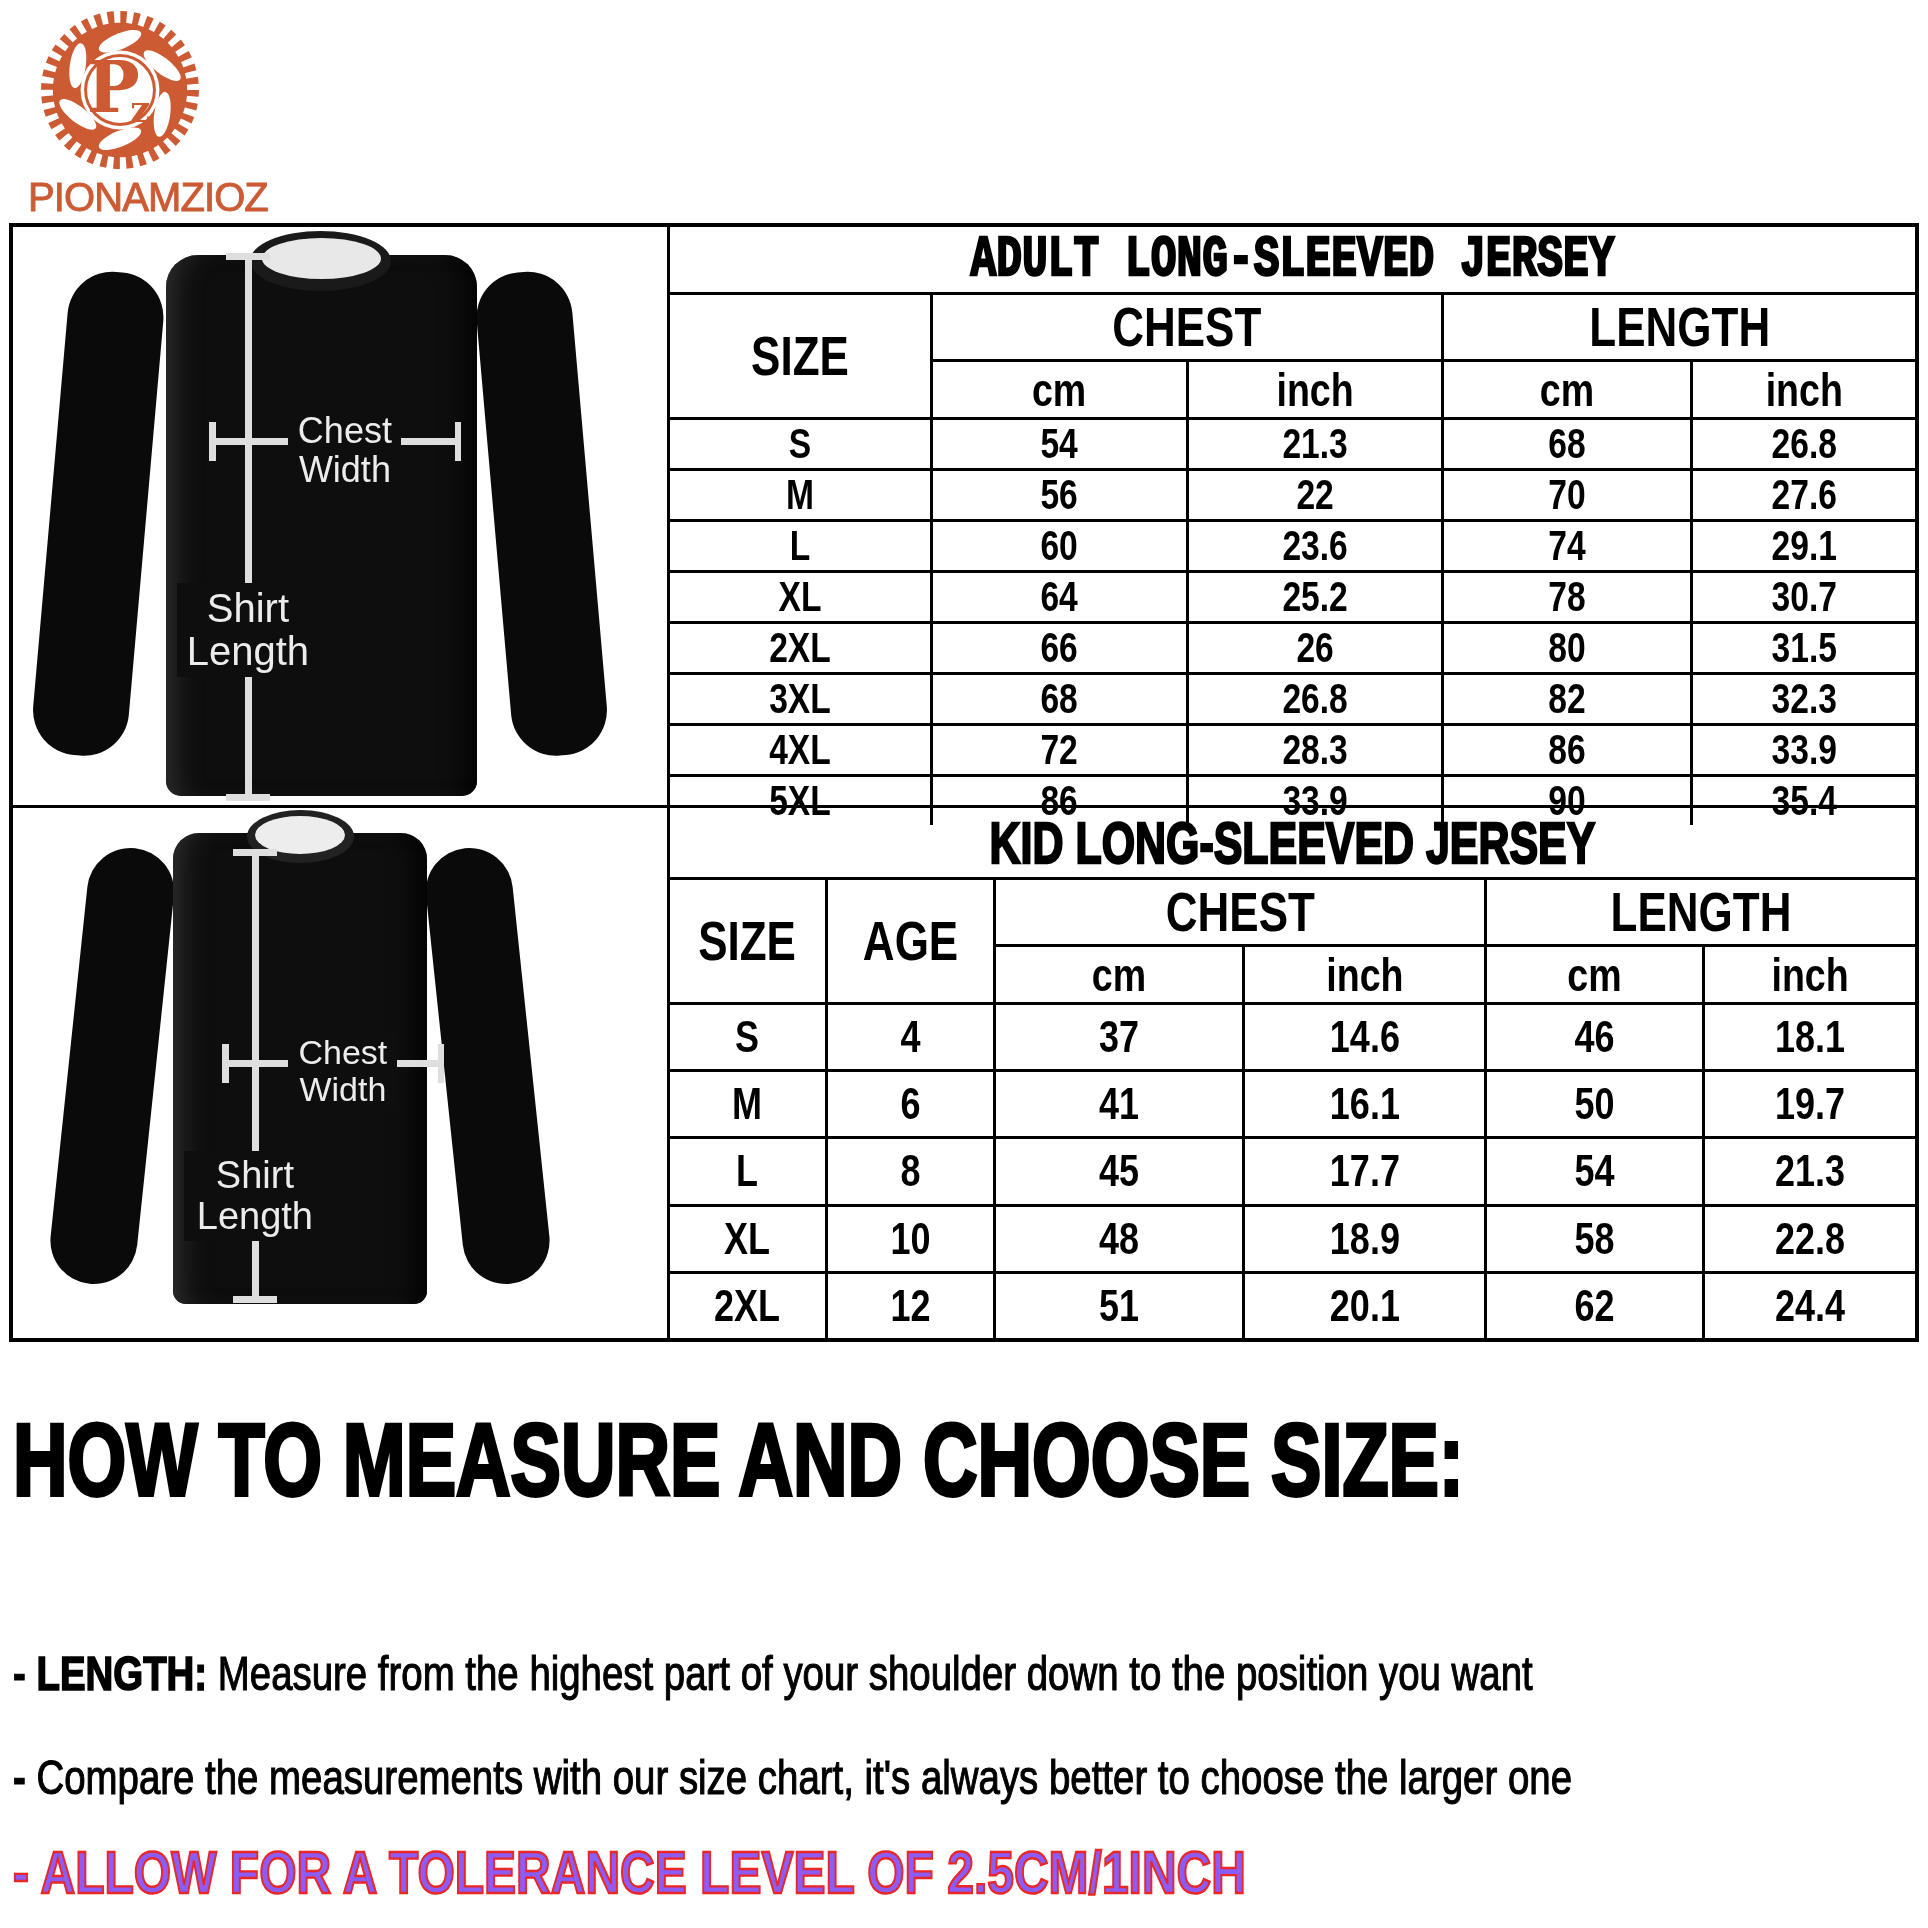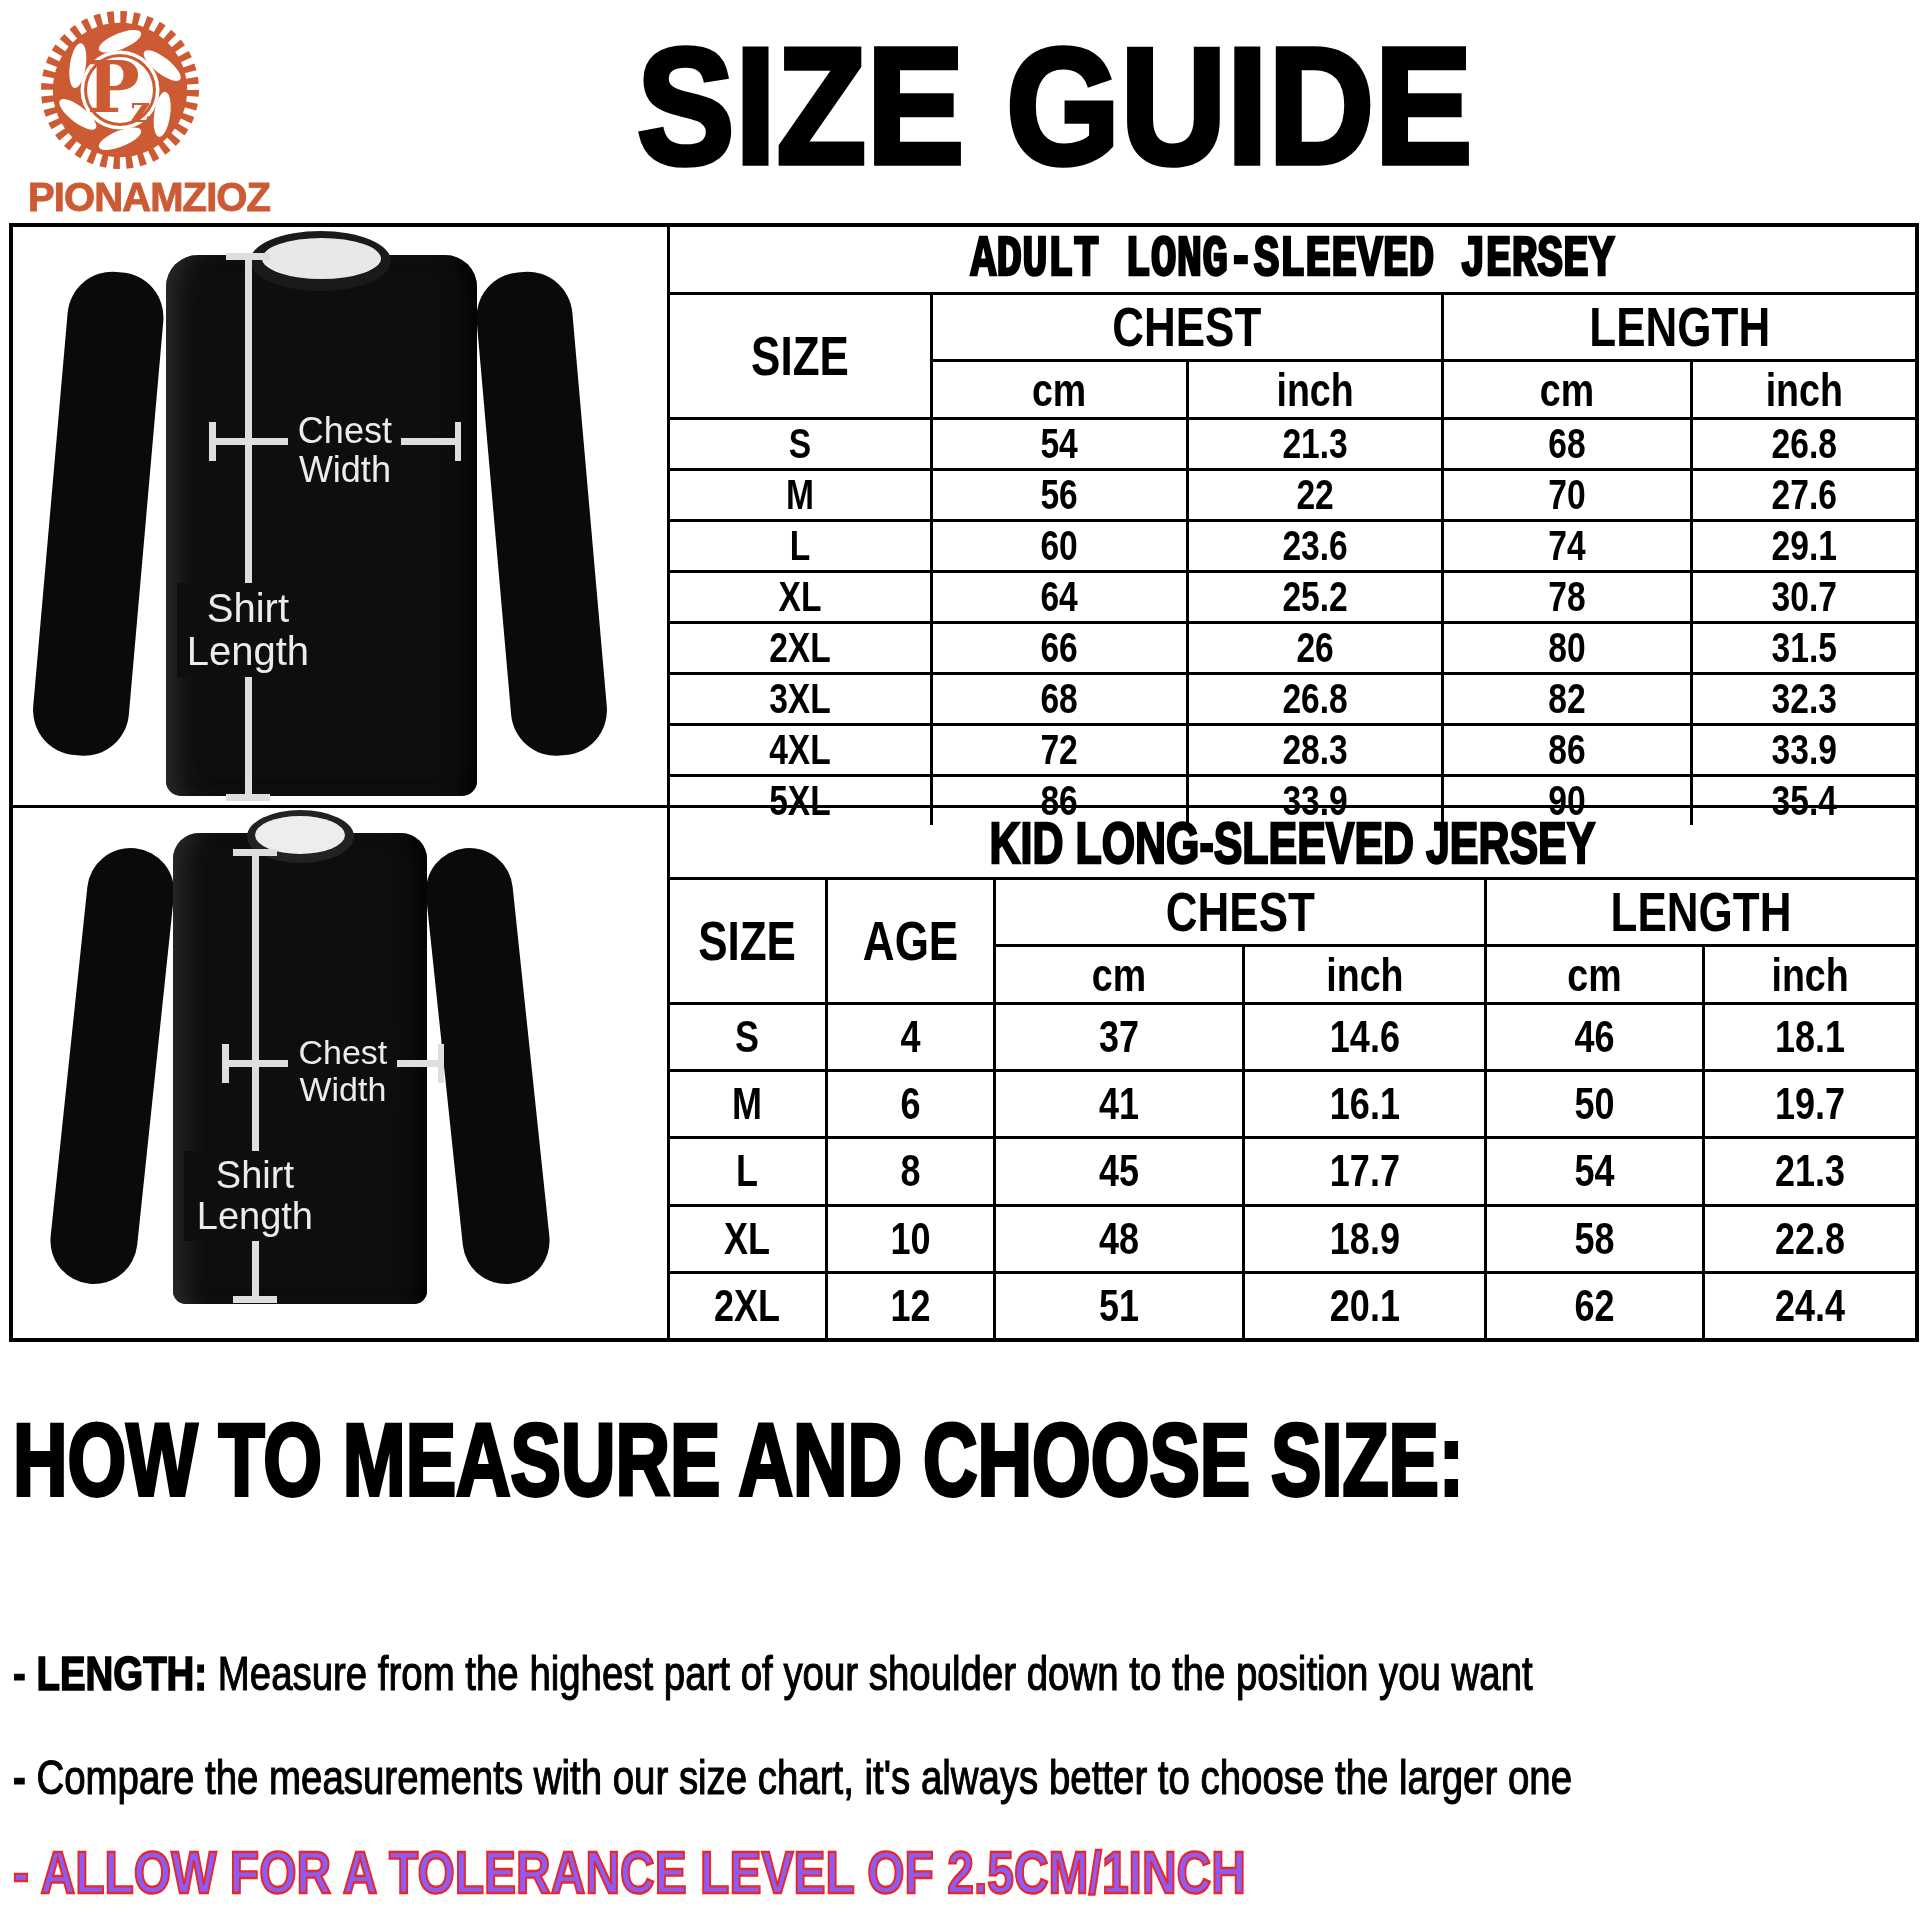"PIONAMZIOZ" .brand-name { font-weight: bold -> normal }
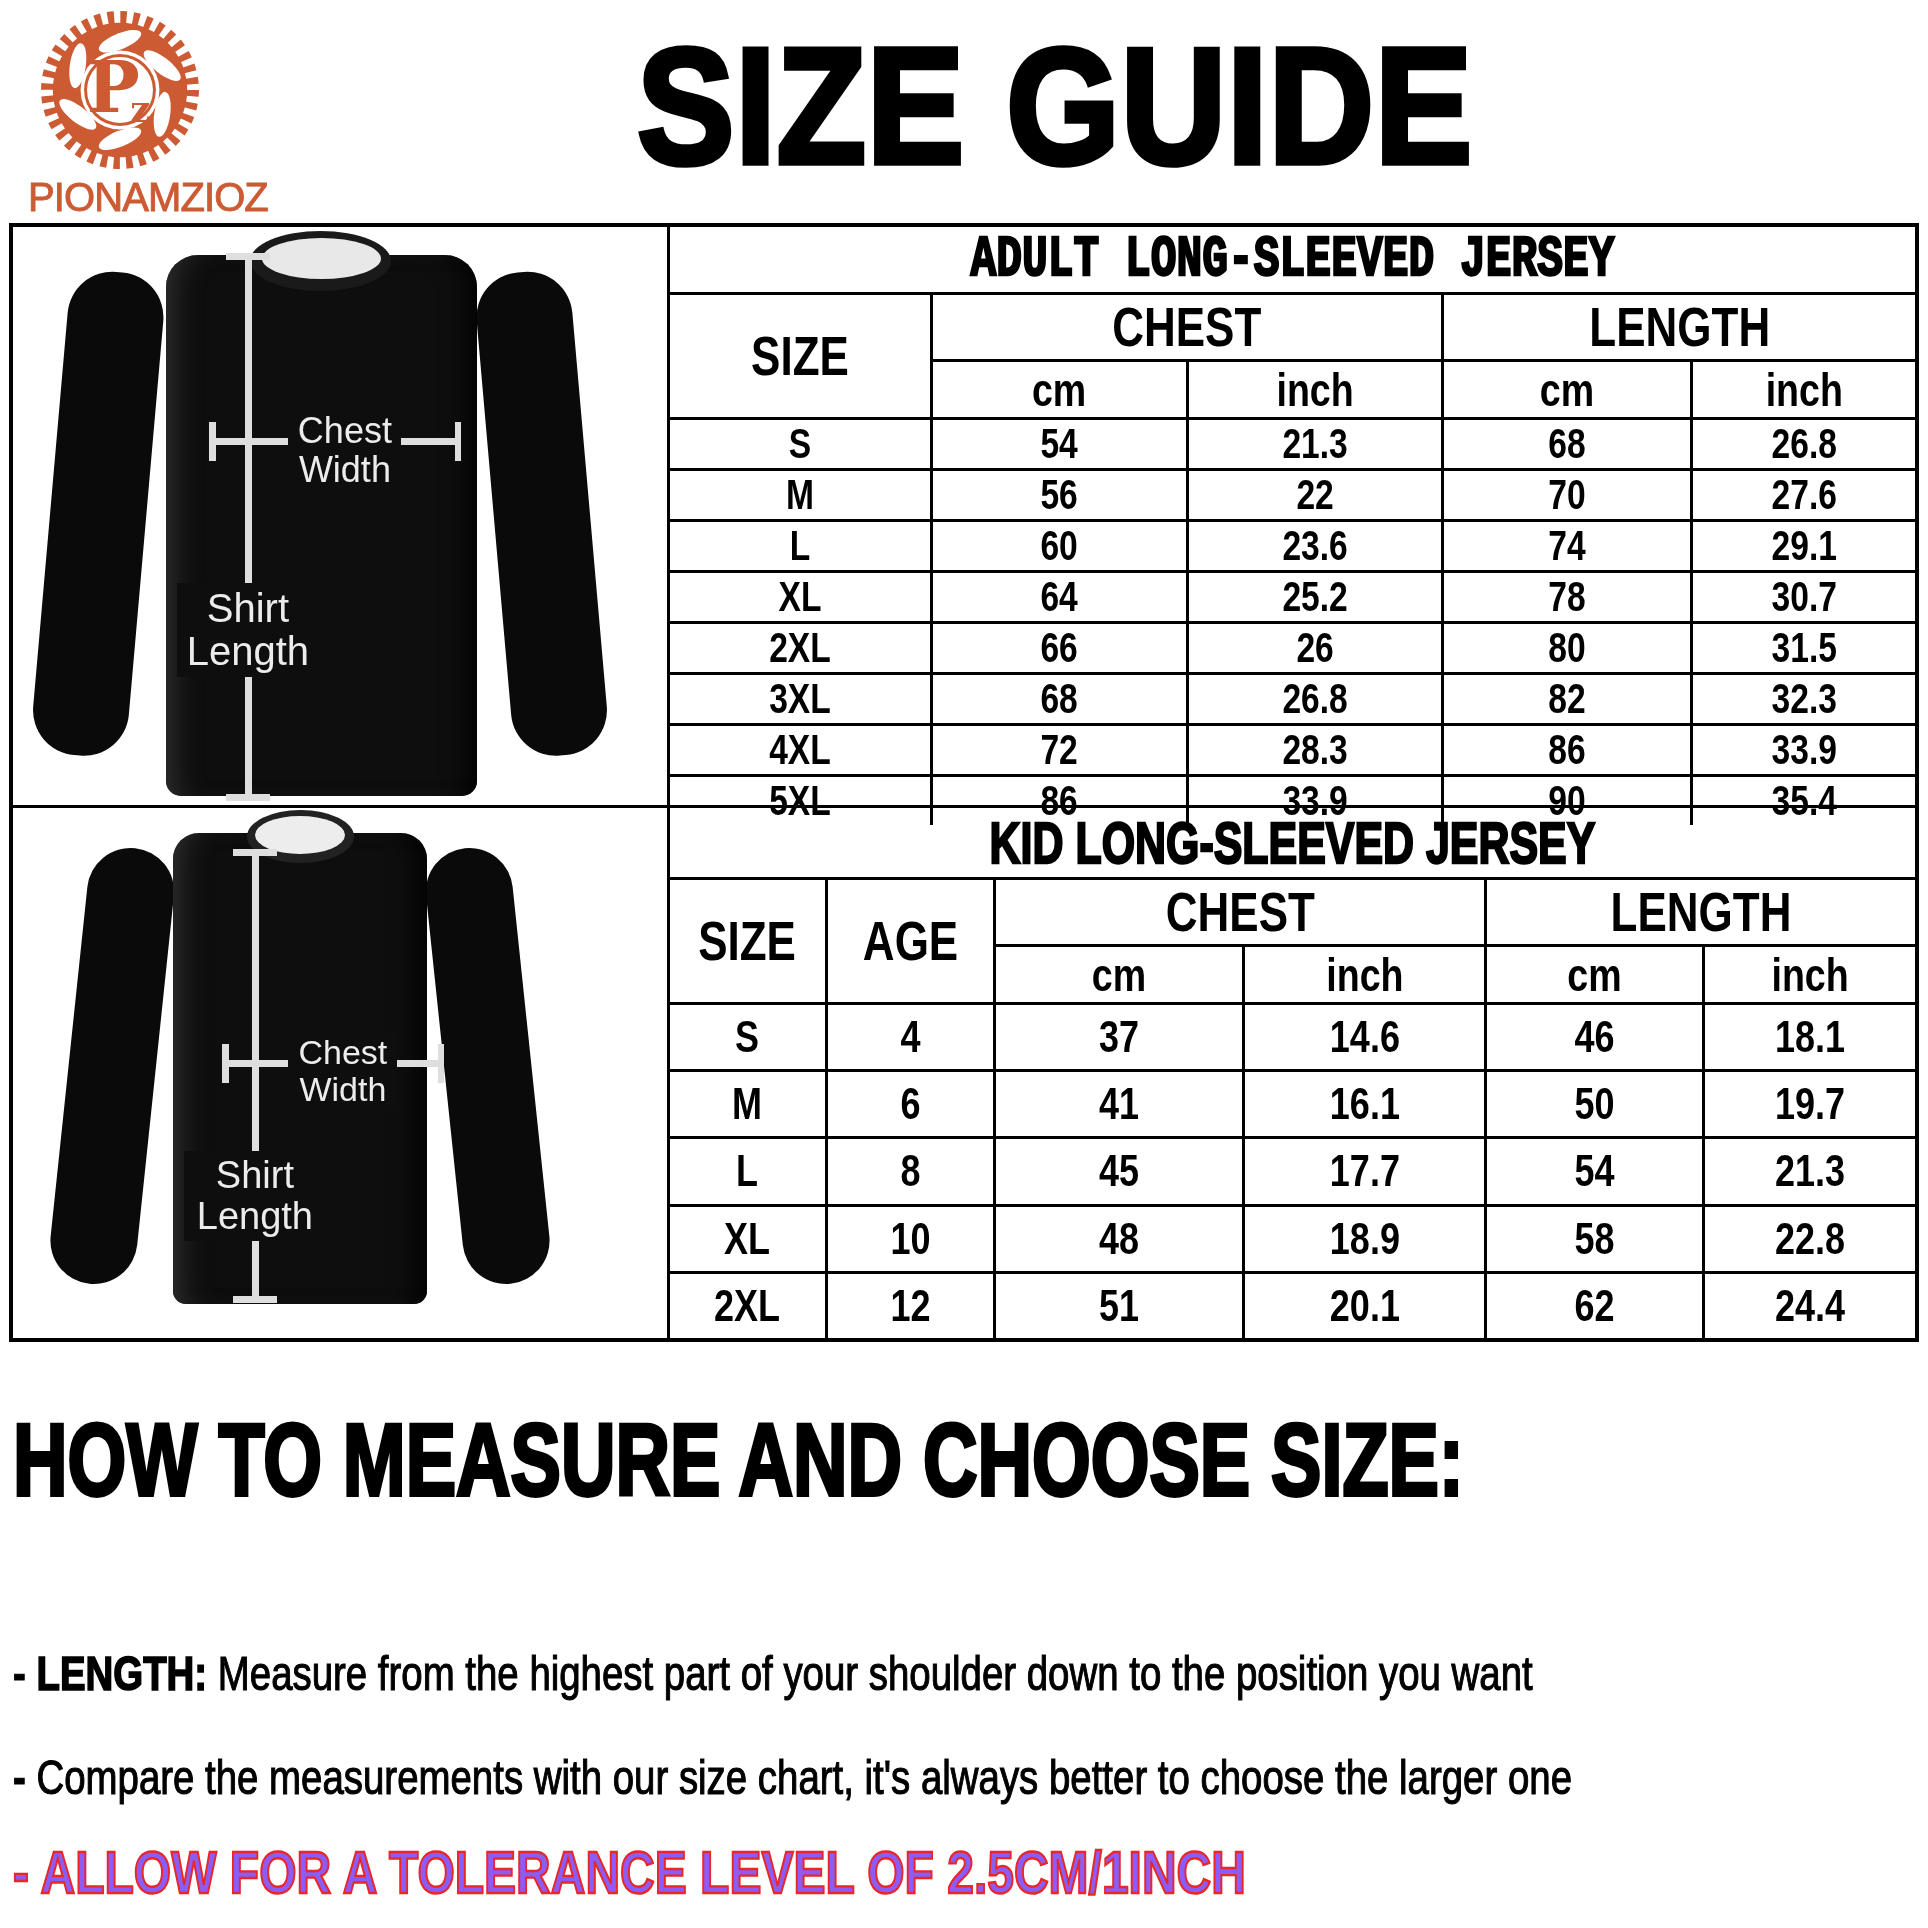"SIZE GUIDE" div.main-title { html: <div> <span>SIZE GUIDE</span> </div> -> none }
